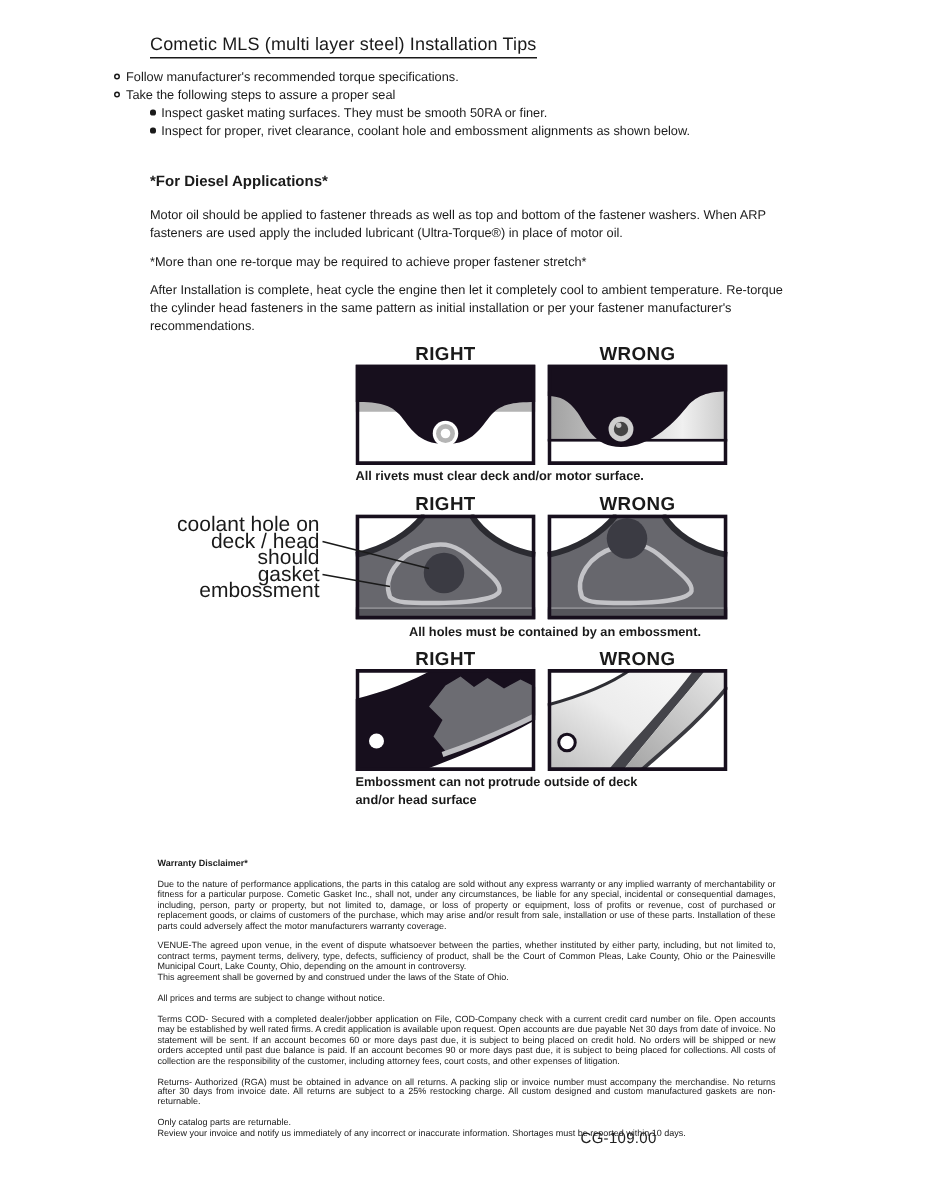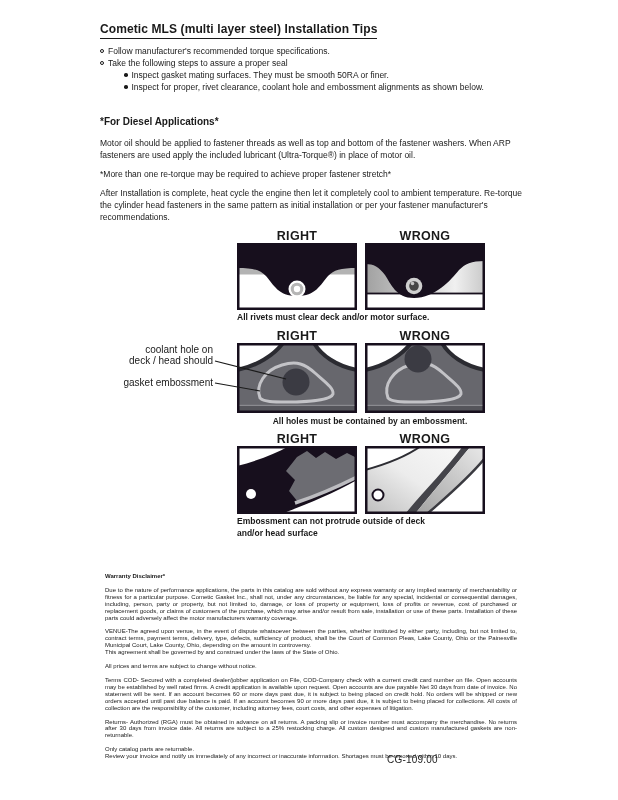"Cometic MLS (multi layer steel)" .title { font-weight: bold -> normal }
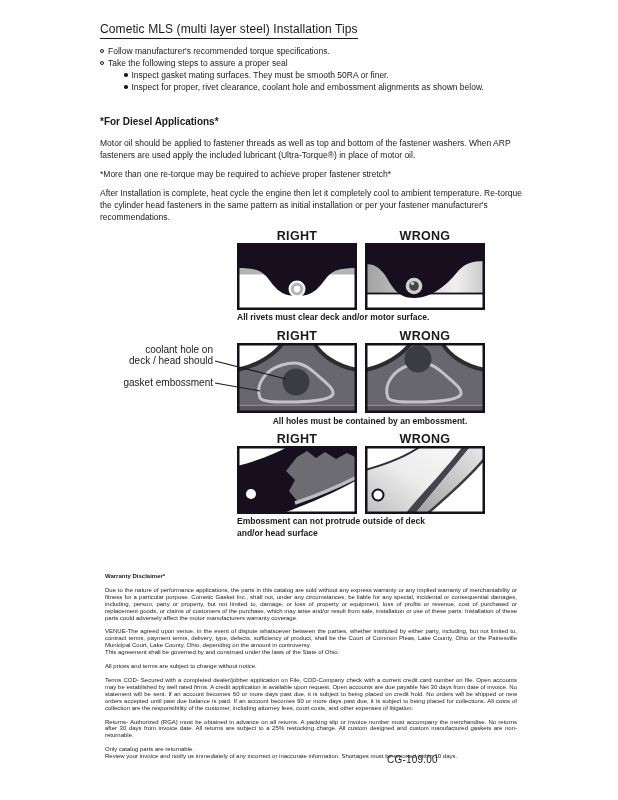"Follow manufacturer's recommended torque" .bullets { left: 100px -> 76px }
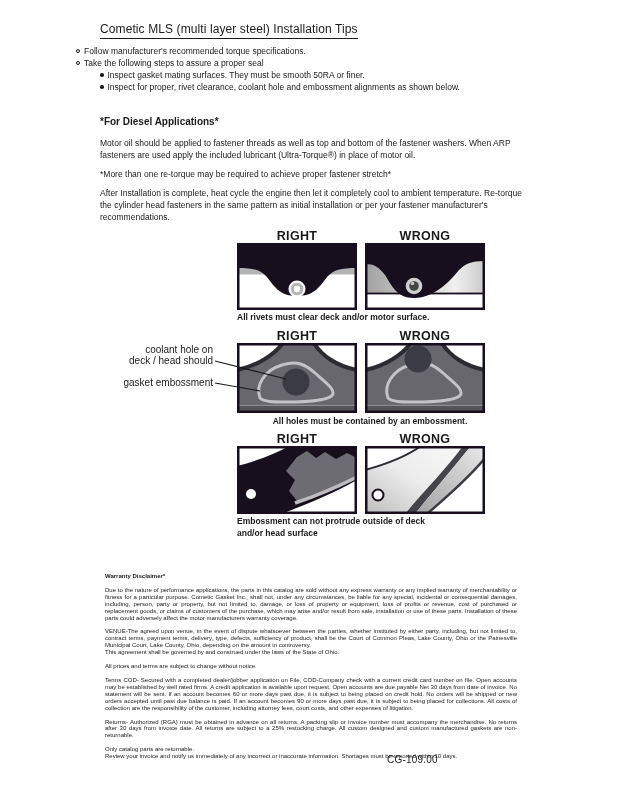"coolant hole on" .ann { font-size: 10px -> 14px }
